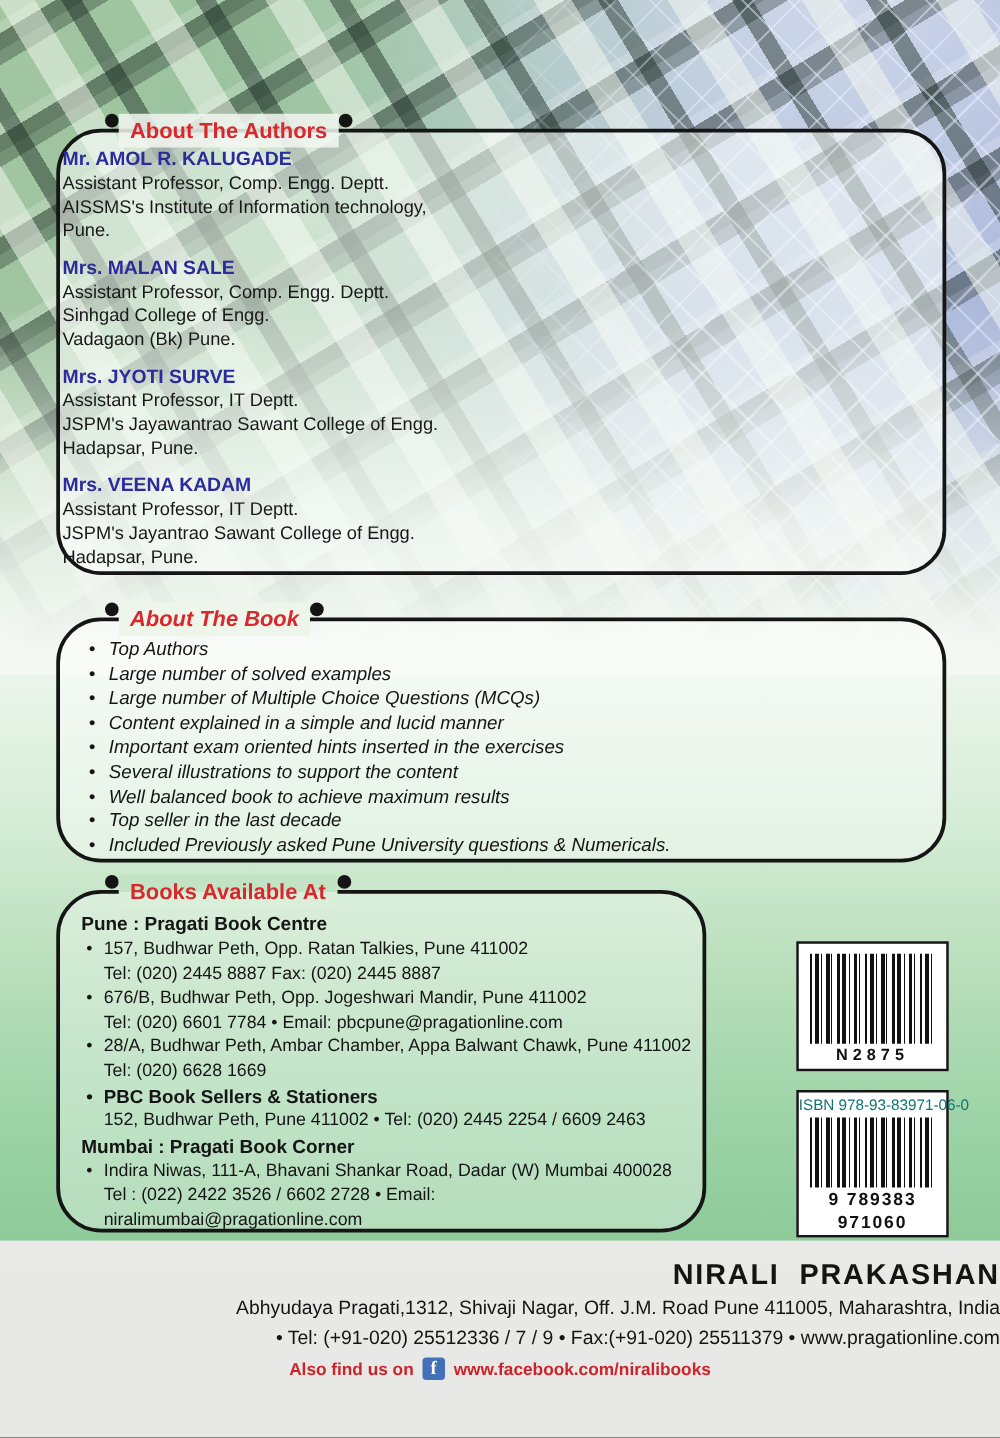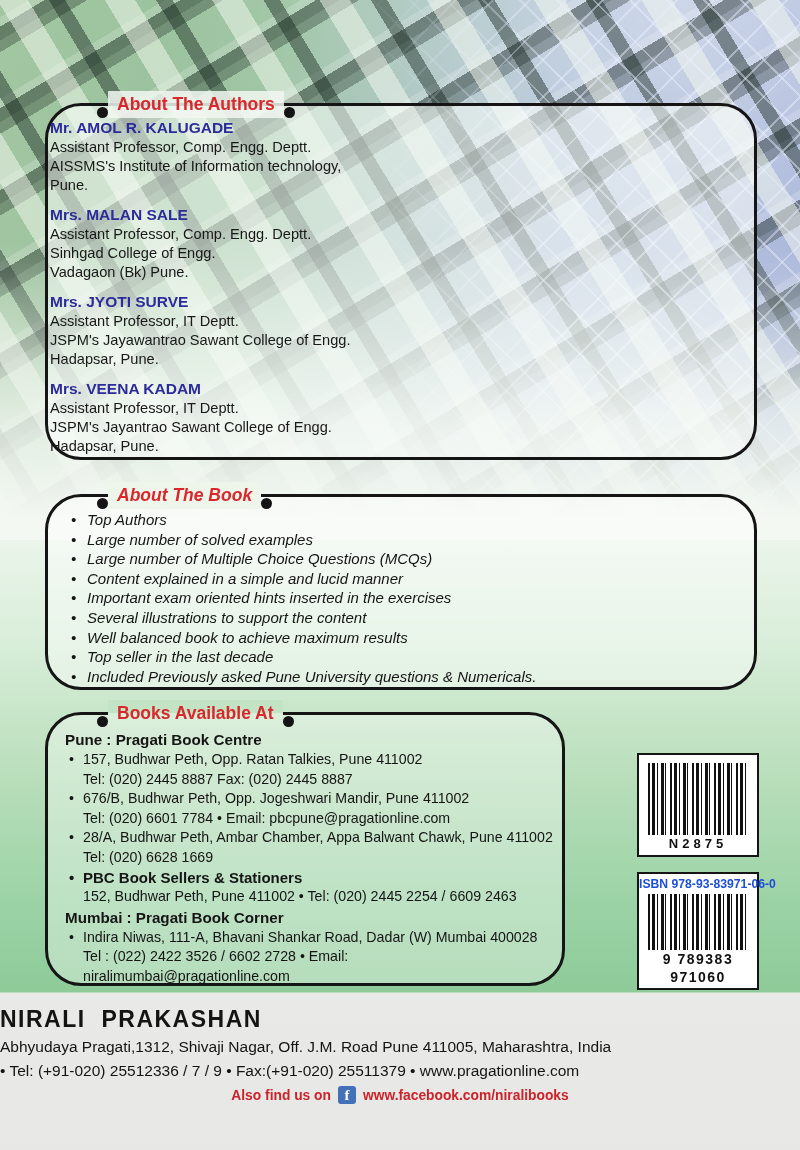"About The Authors" .panel-header { align-items: flex-end -> flex-start; left: 49px -> 36px }
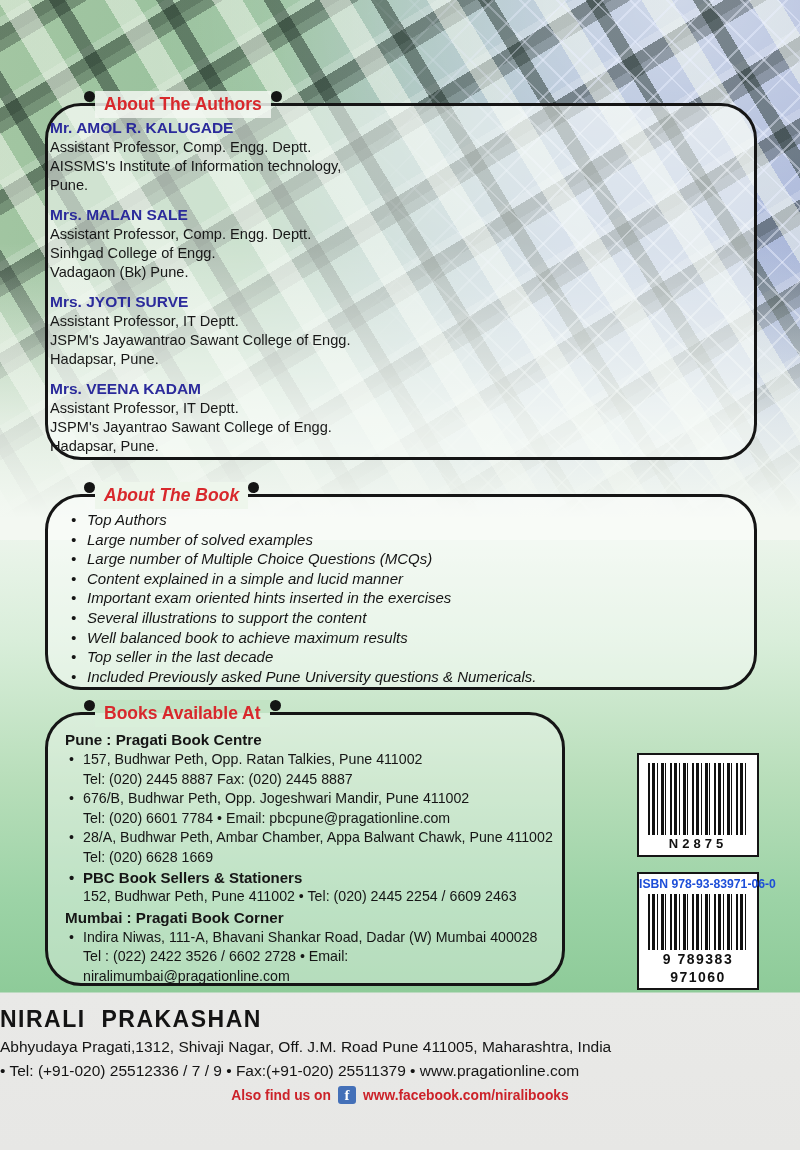"ISBN 978-93-83971-06-0" .barcode.isbn .isbn-label { color: #1d4ed8 -> #0f766e; font-weight: 700 -> 400 }
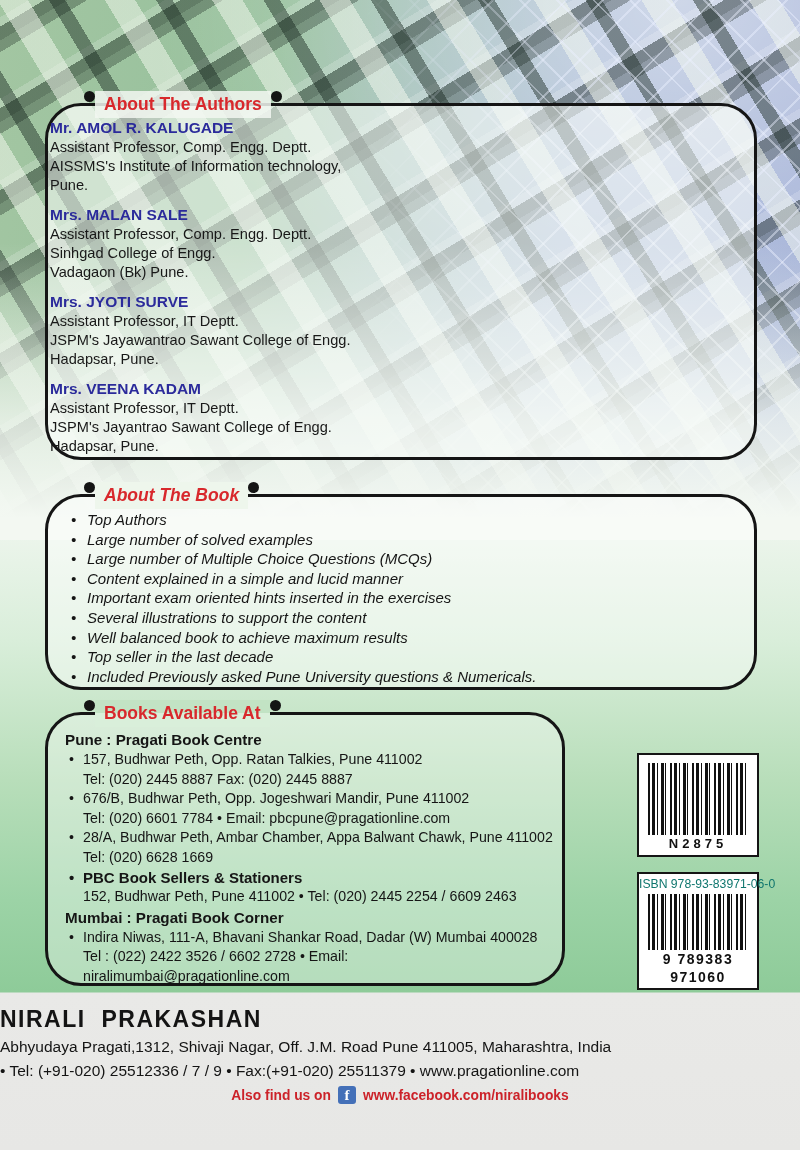"NIRALI PRAKASHAN" .publisher { text-align: left -> right }
